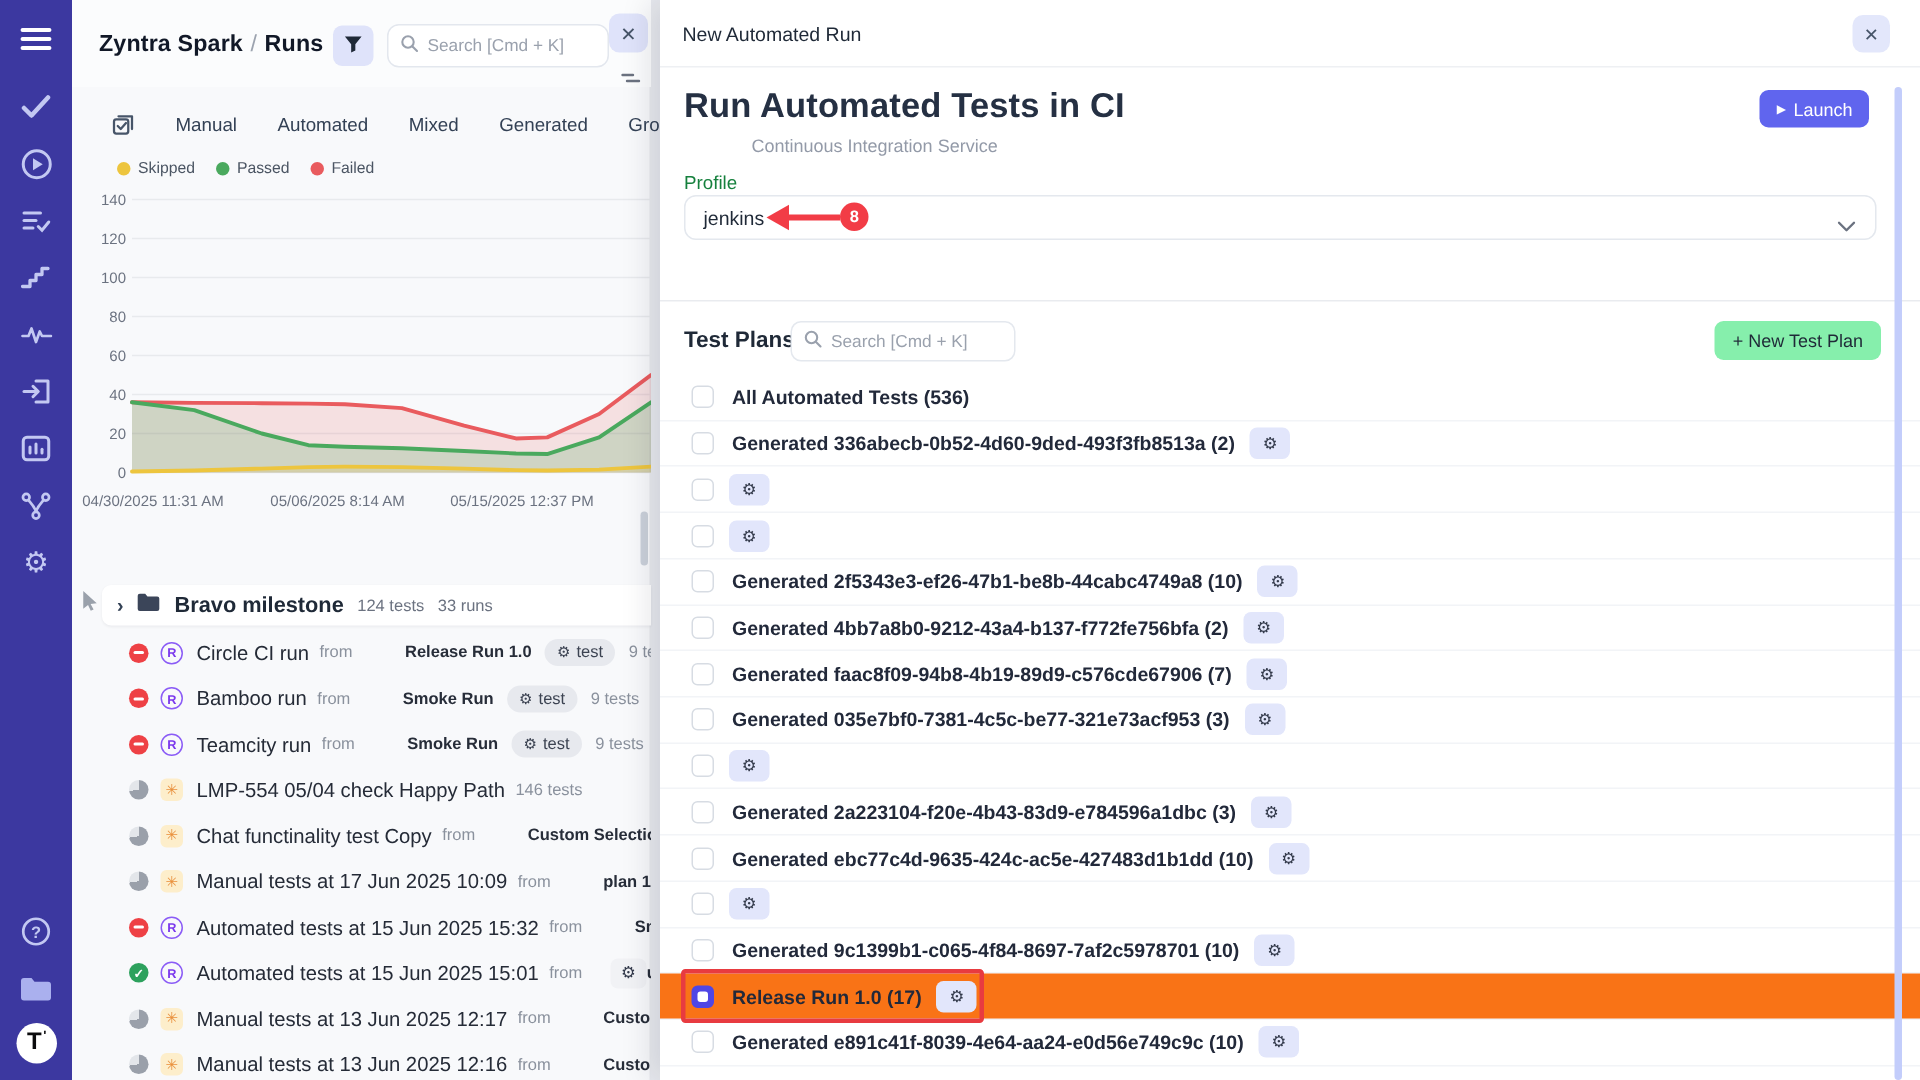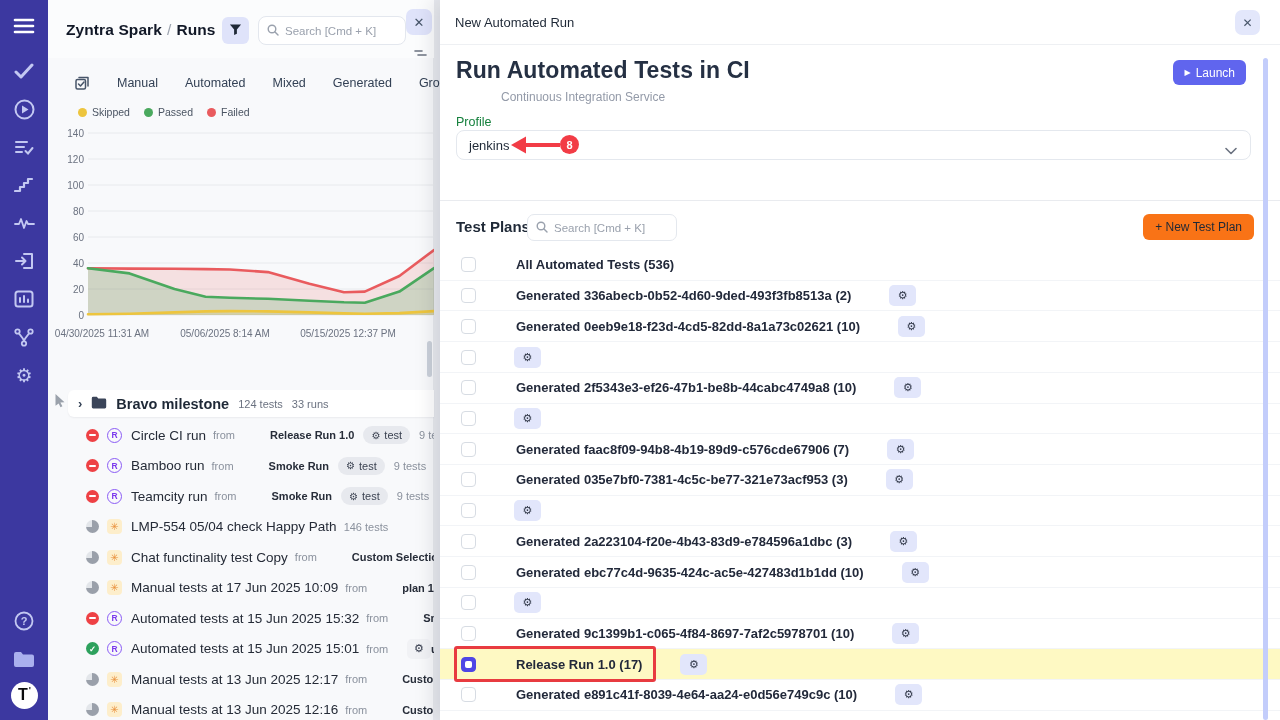"+ New Test Plan" #new-plan-btn { background: #f97316 -> #86efac }
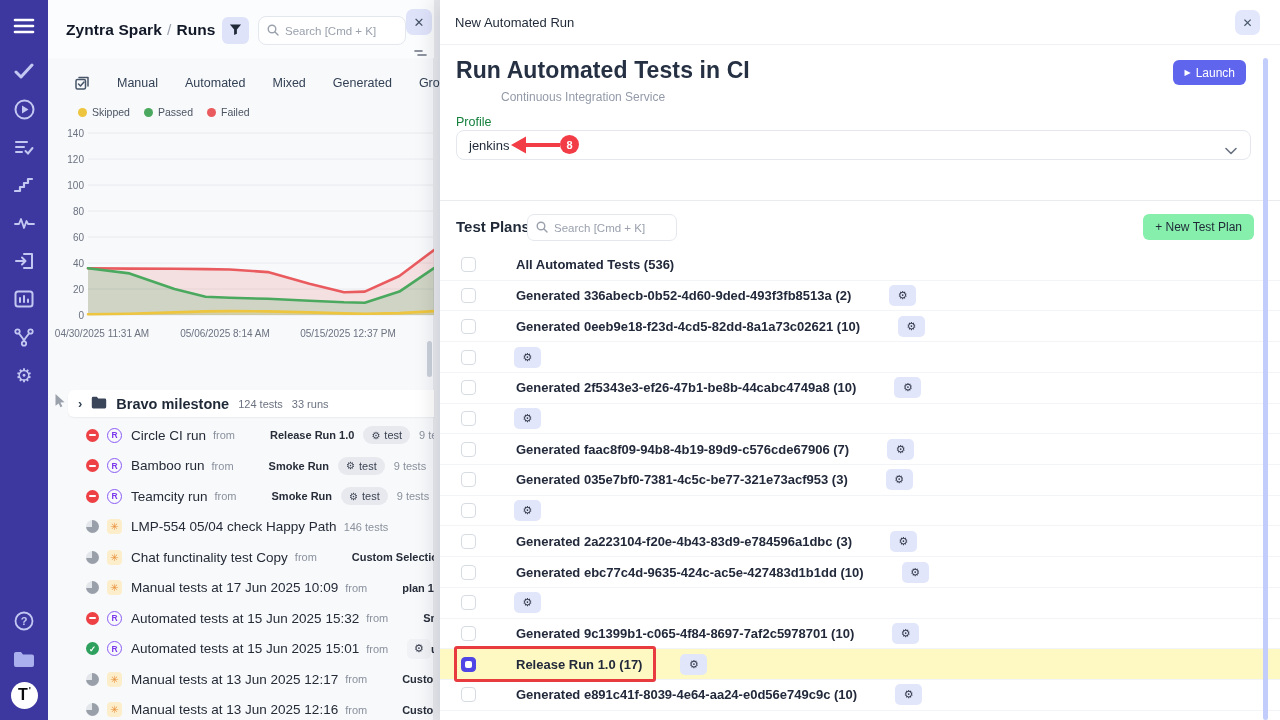"All Automated Tests (536)" .plan-row { gap: 28px -> none }
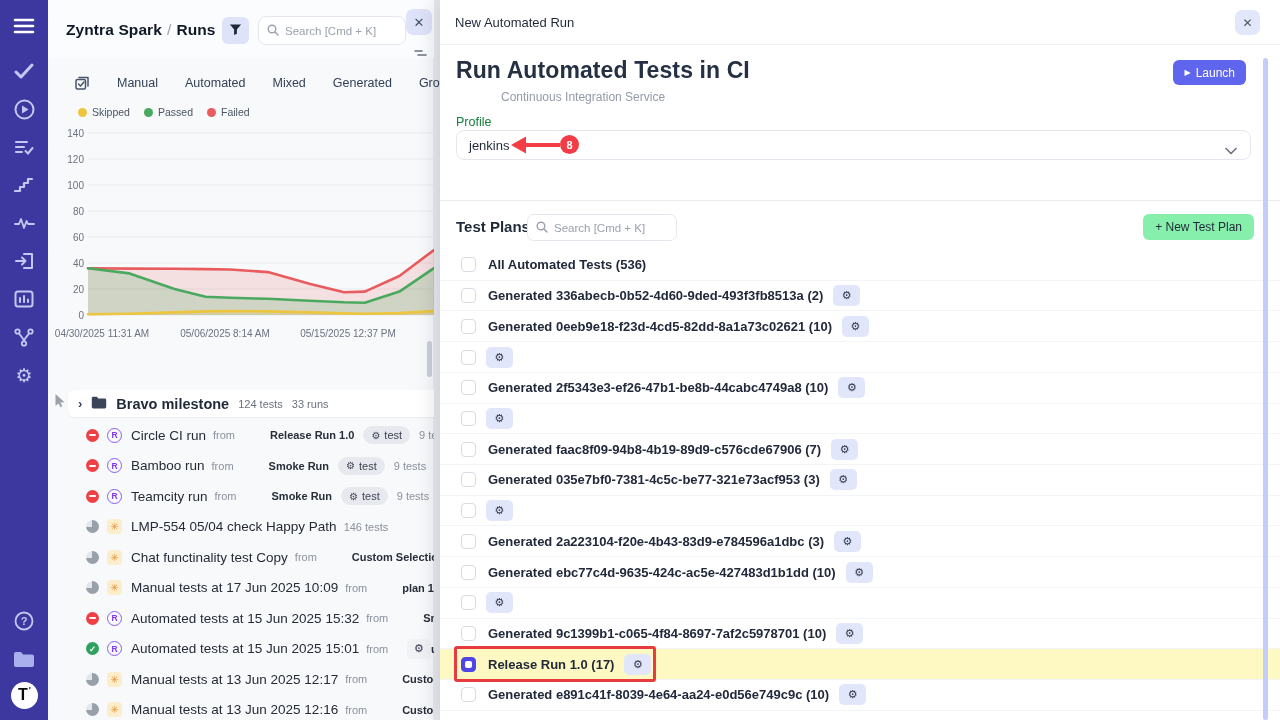"Generated 0eeb9e18-f23d-4cd5-82dd-8a1a73c02621" span.plan-label { html: <span>Generated 0eeb9e18-f23d-4cd5-82dd-8a1a73c02621 (10)</span> -> none }
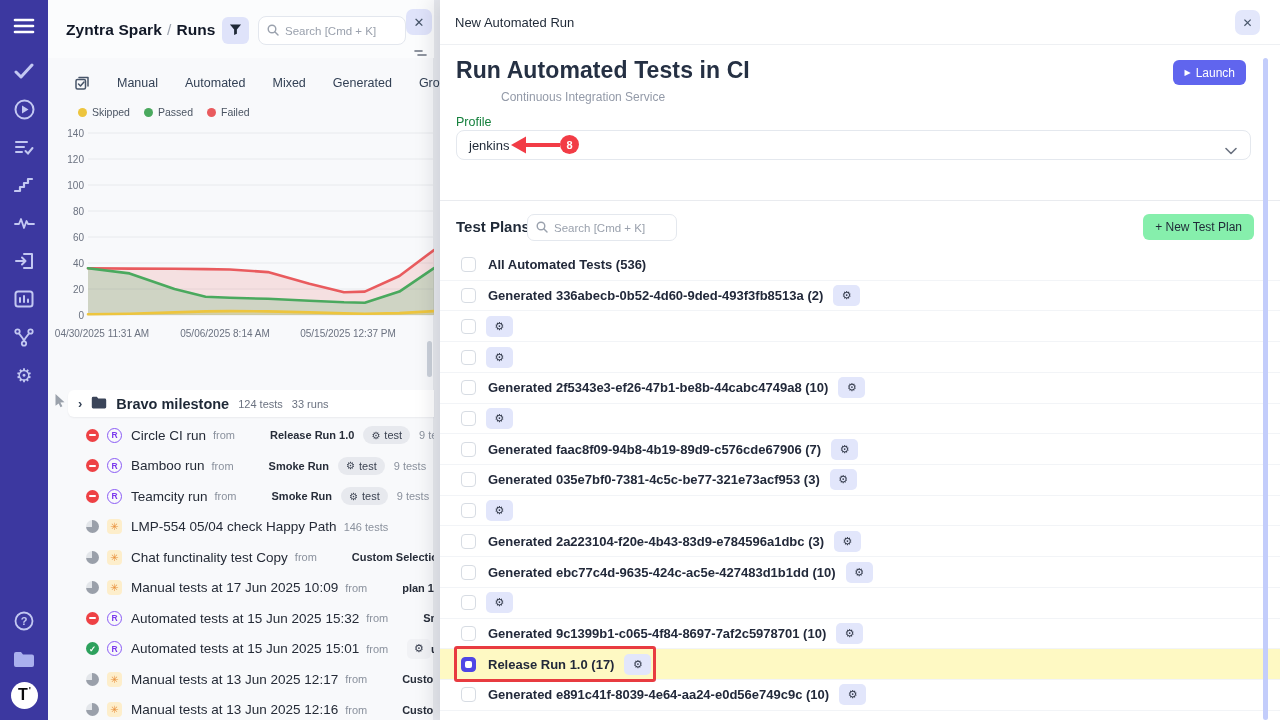"Generated 4bb7a8b0-9212-43a4-b137-f772fe756bfa" span.plan-label { html: none -> <span>Generated 4bb7a8b0-9212-43a4-b137-f772fe756bfa (2)</span> }
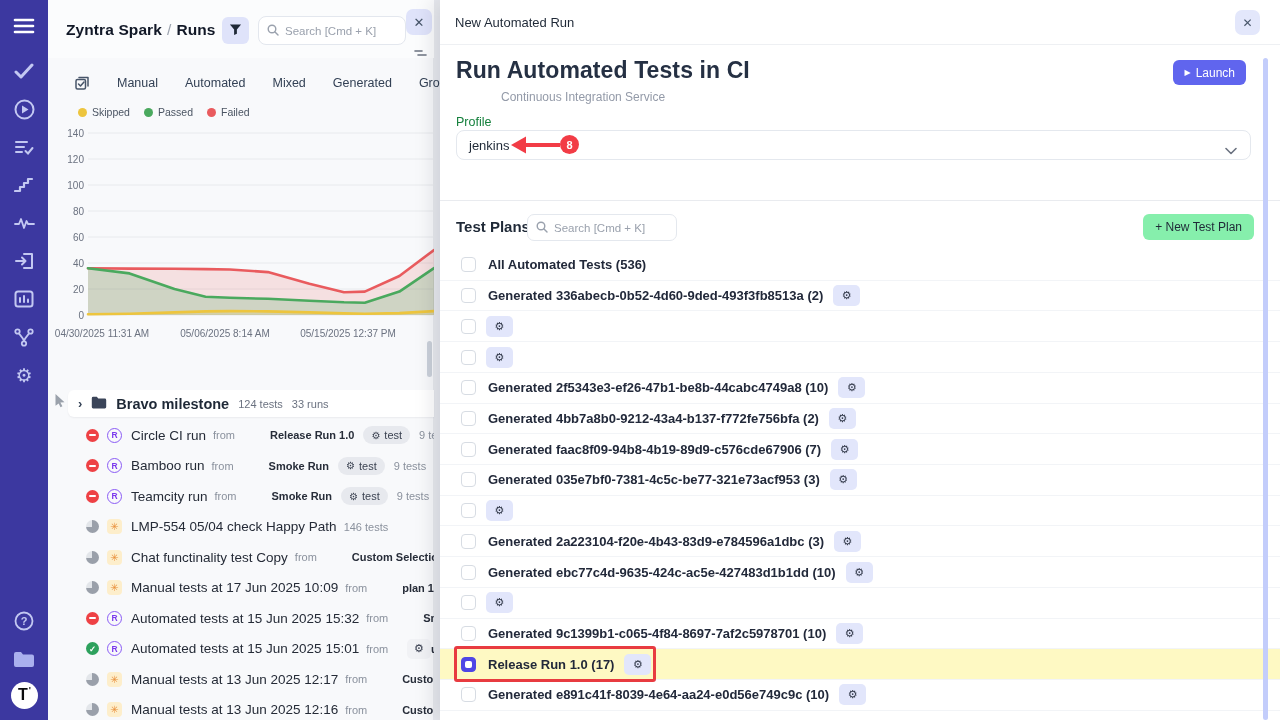"Release Run 1.0 (17)" .plan-row.hl { background: #fef9c3 -> #f97316 }
